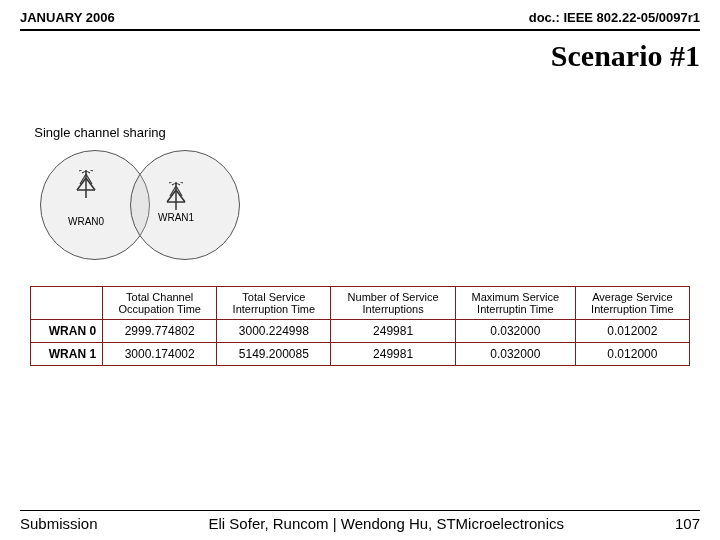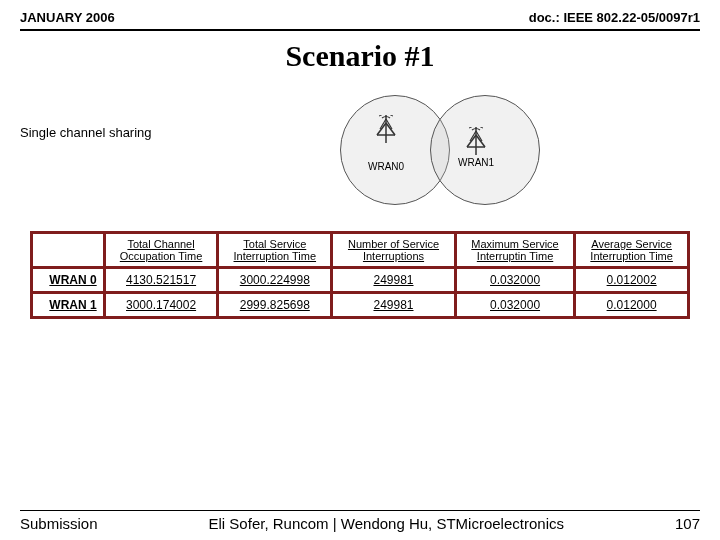"Scenario #1" .title-section h1 { text-align: none -> right }
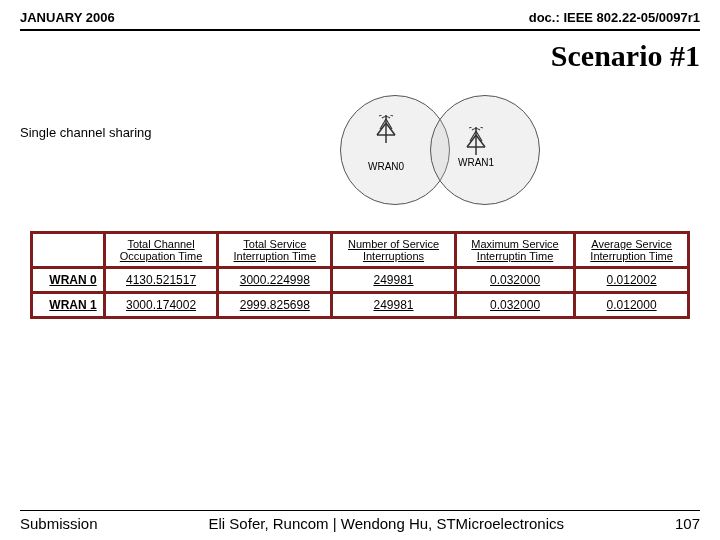"Single channel sharing" .content-area { flex-direction: none -> column; text-align: none -> center }
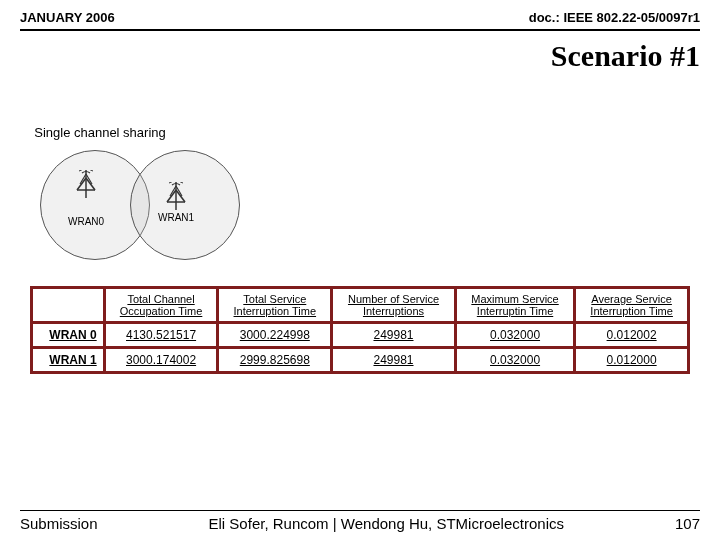"Total Channel" table th, table td { border: 3px solid #7f1d1d -> 1px solid #7f1d1d; text-decoration: underline -> none }
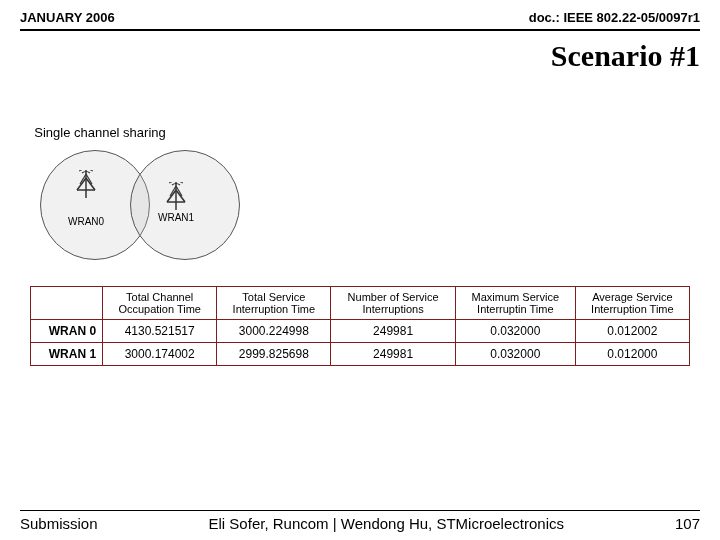"4130.521517" td { text: 4130.521517 -> 2999.774802 }
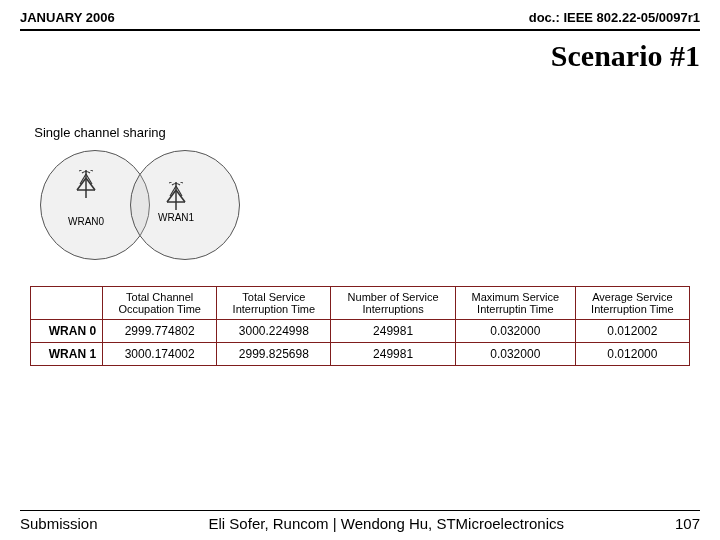"2999.825698" td { text: 2999.825698 -> 5149.200085 }
